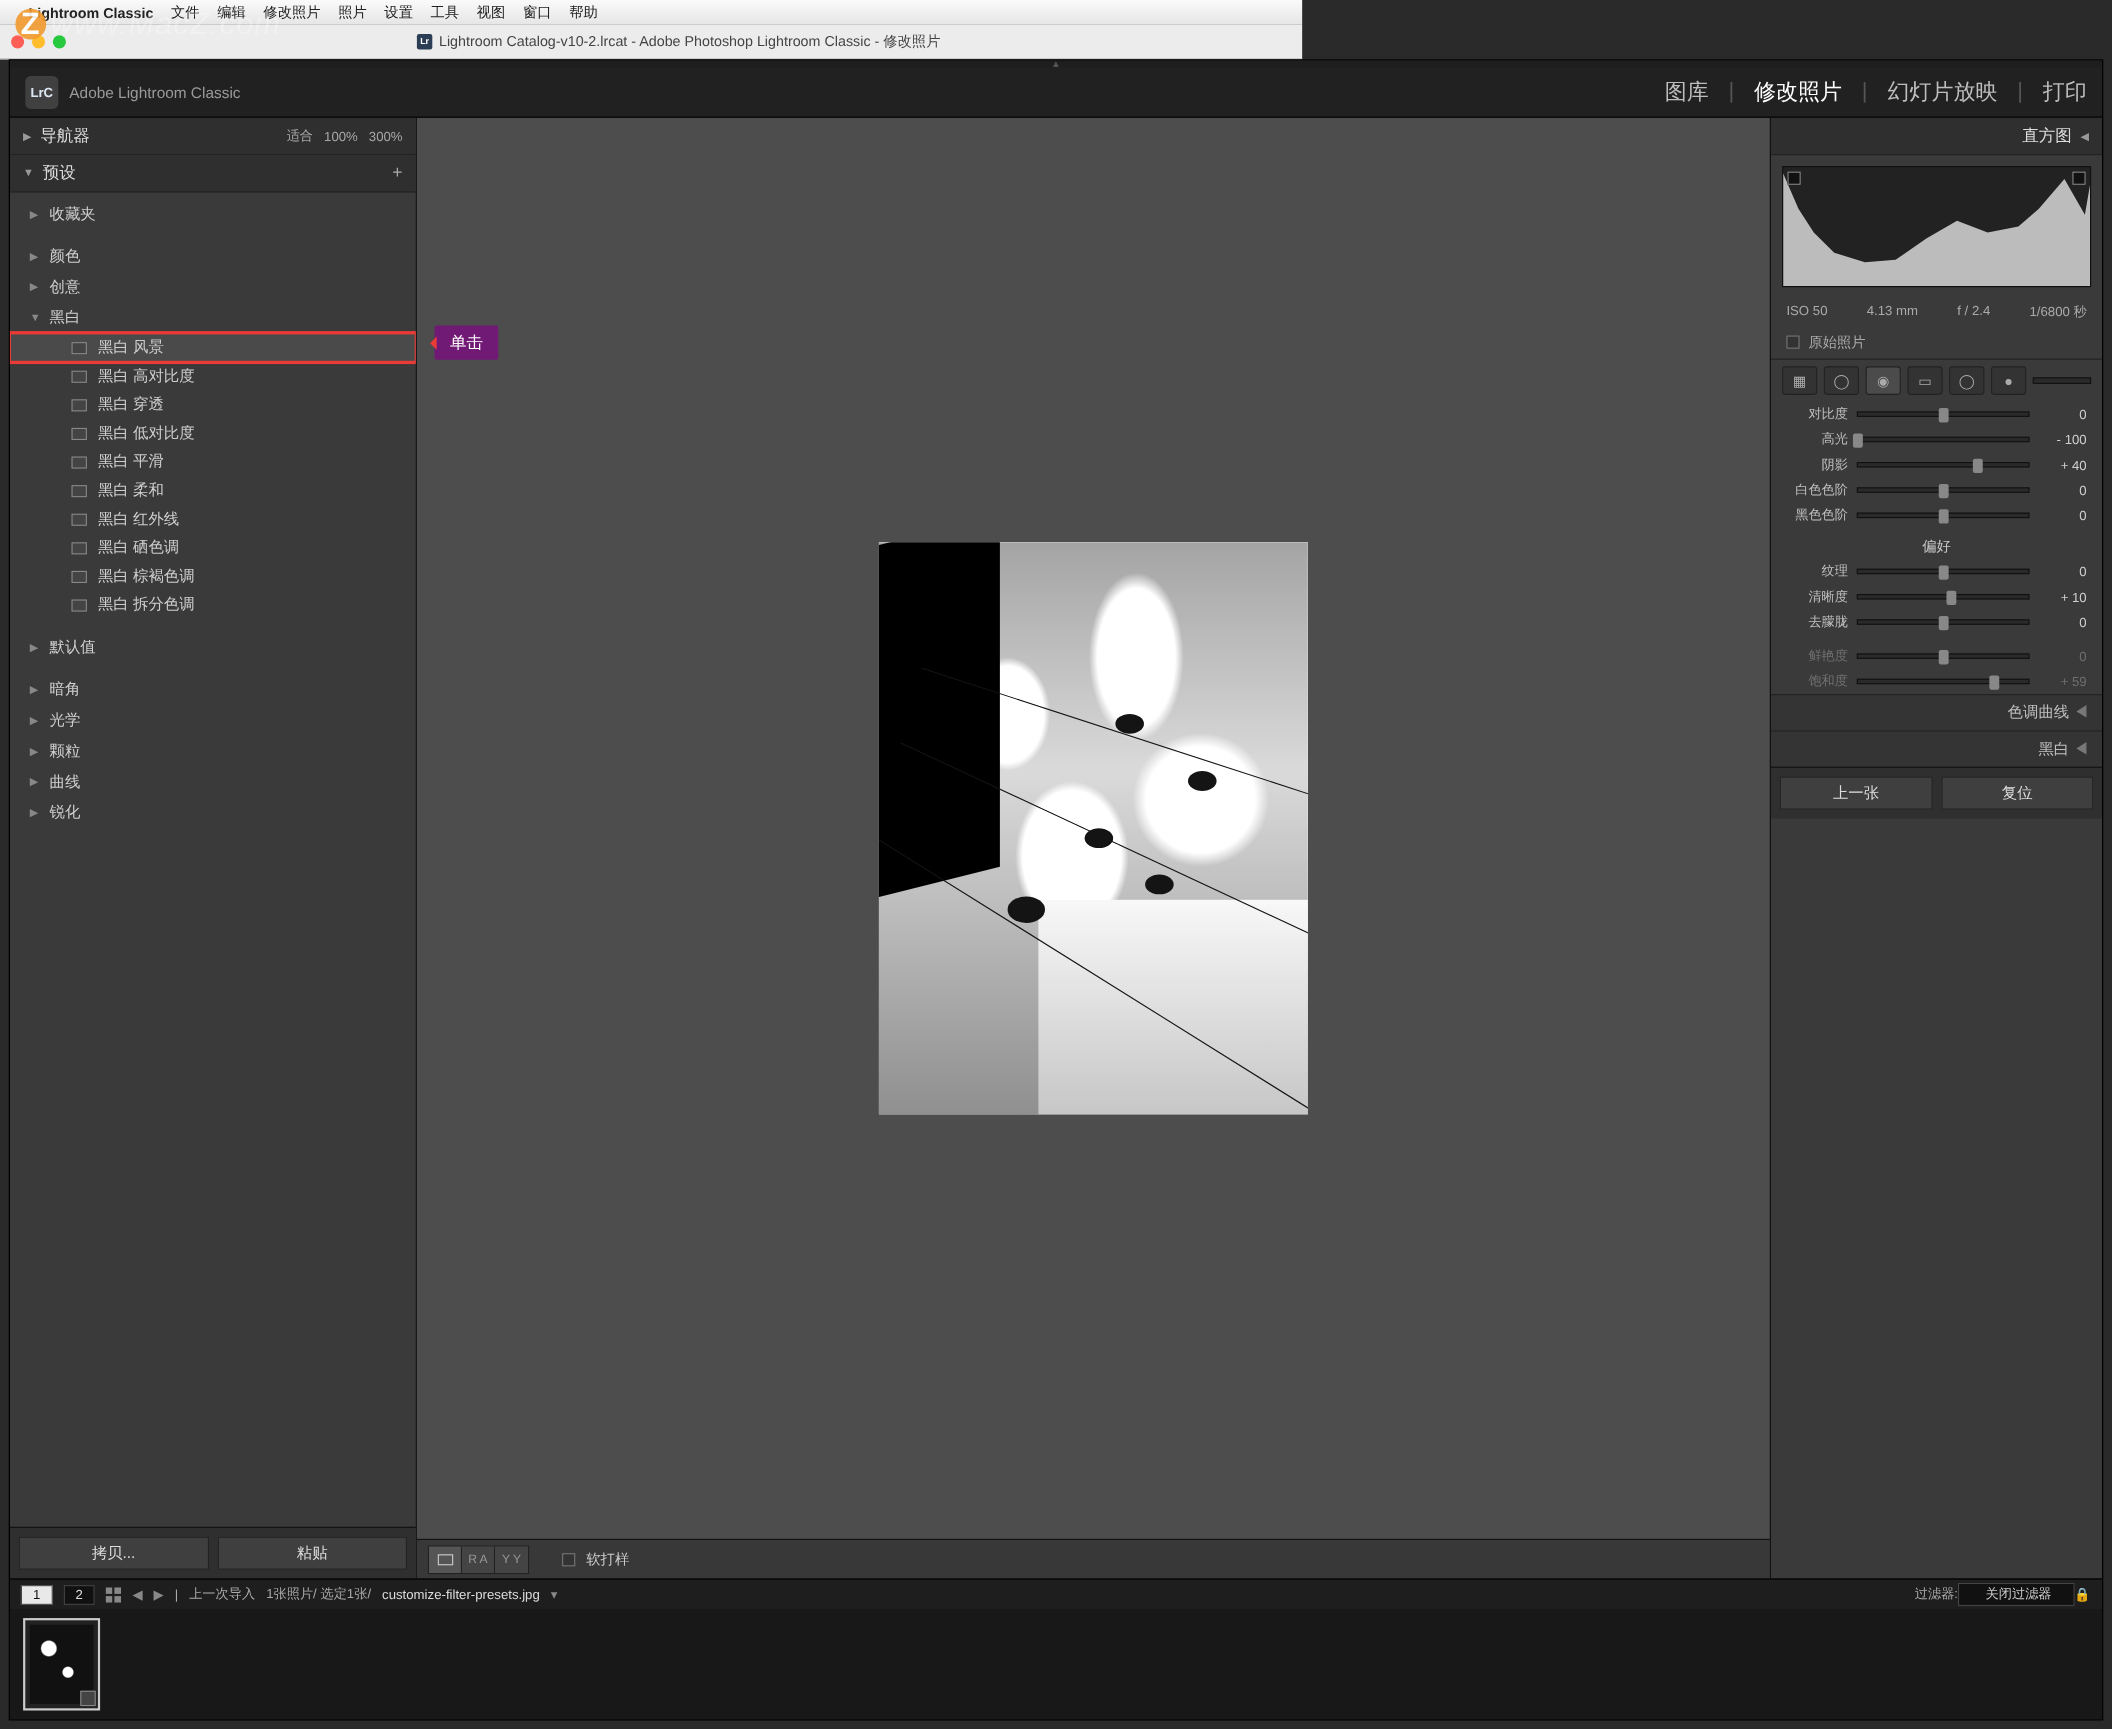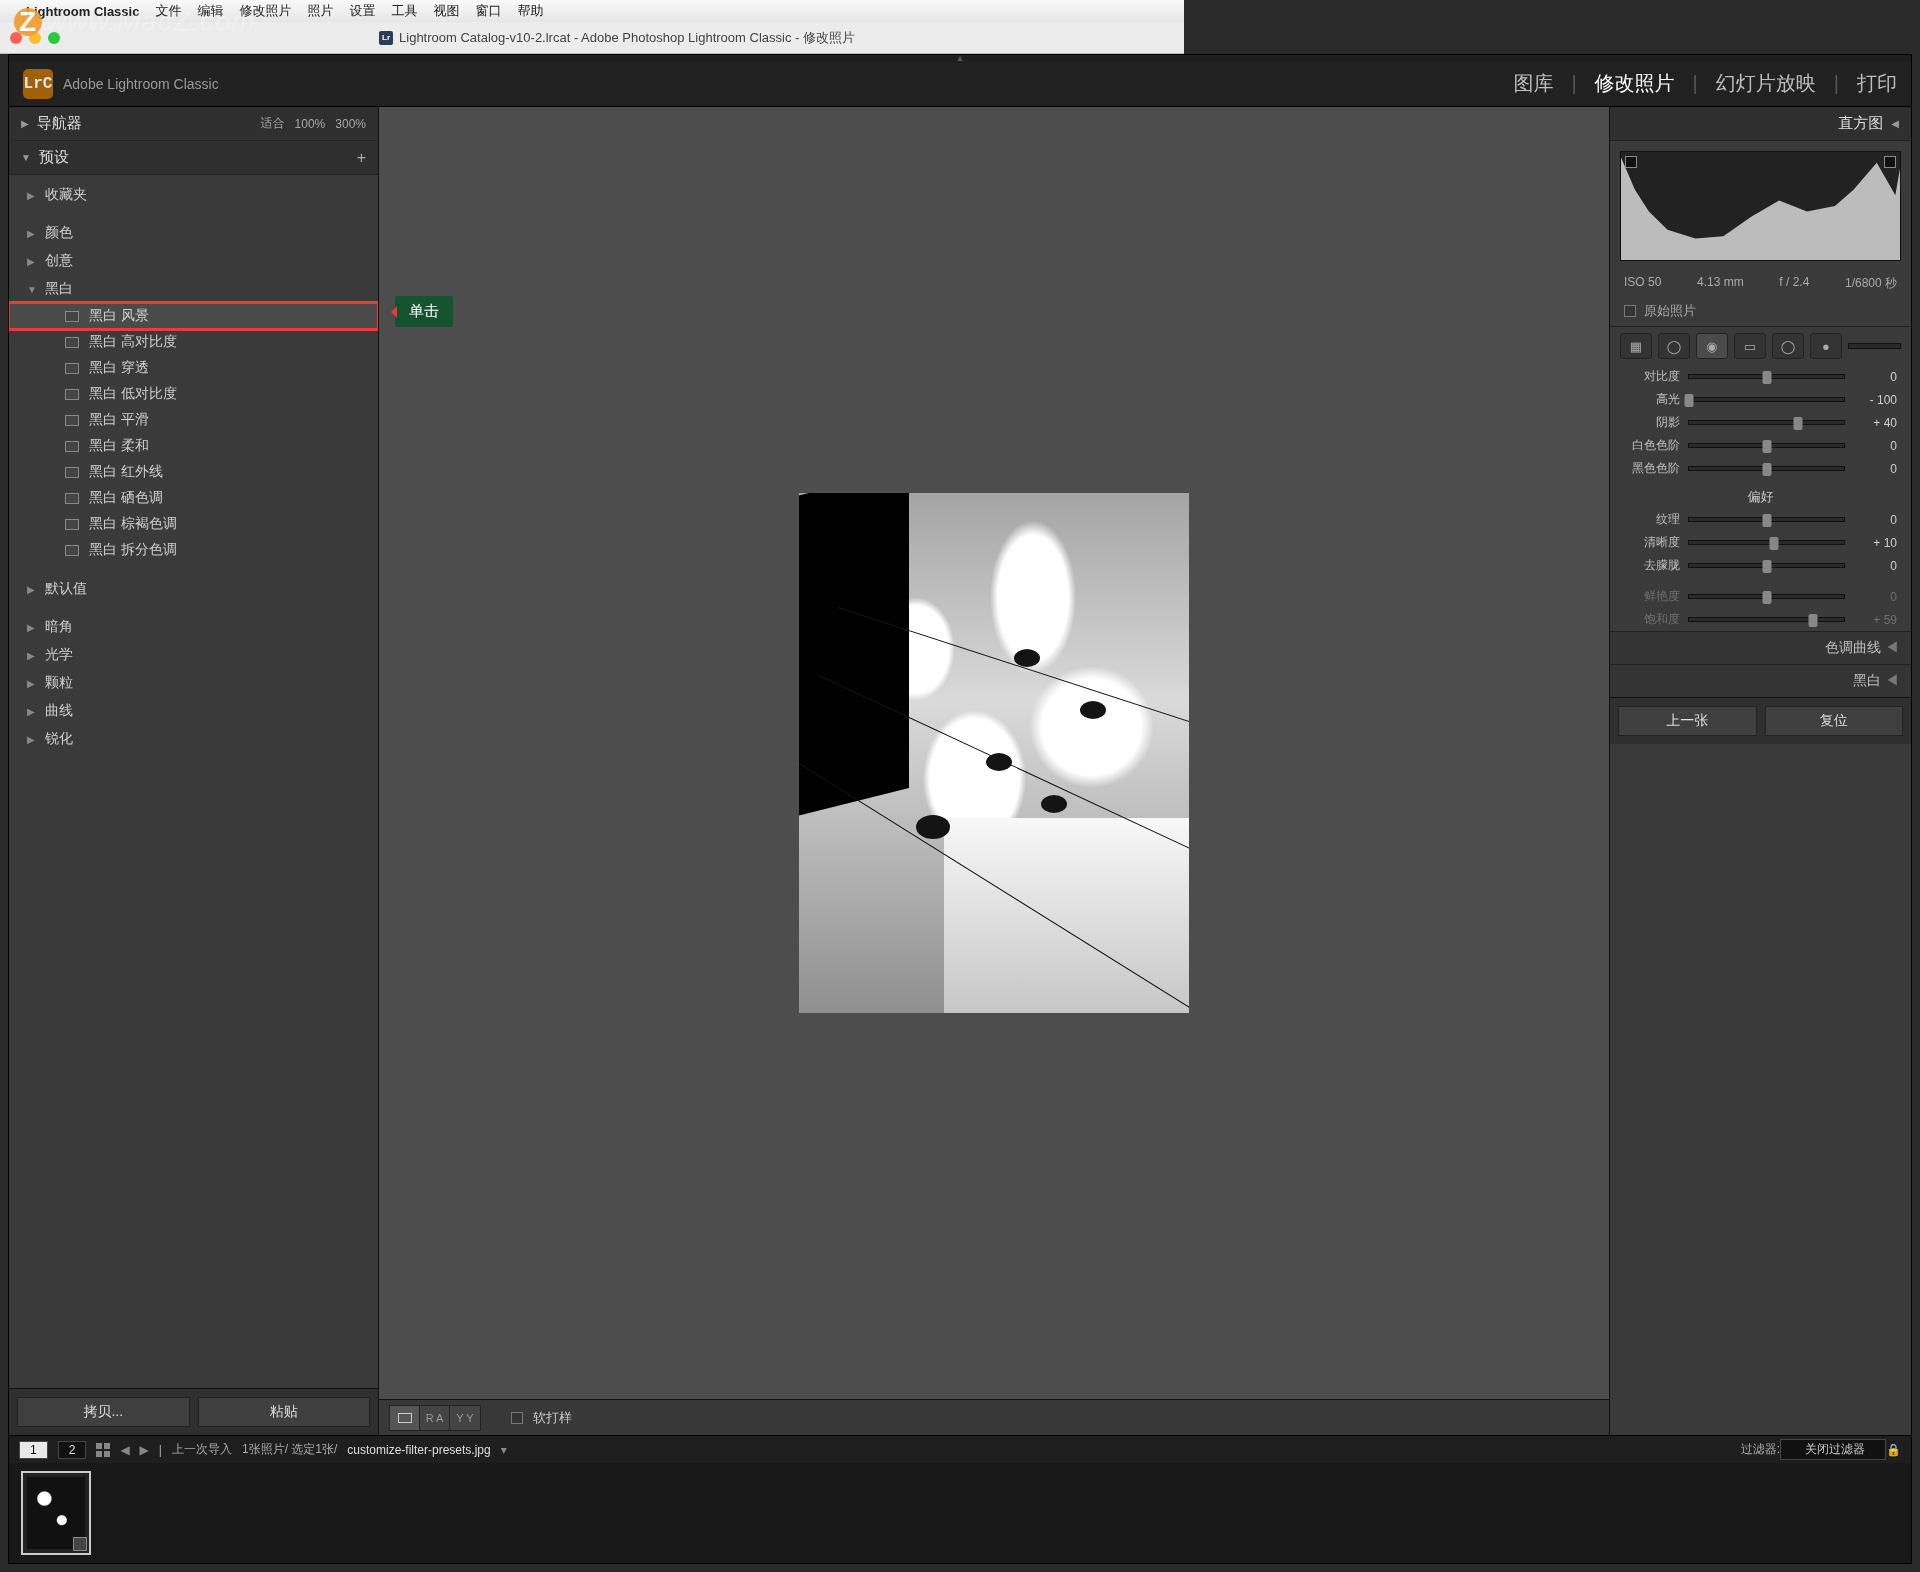"LrC" .lrc-badge { background: #a16207 -> #404040; font-family: Liberation Mono, monospace -> none; font-size: 16px -> 12px }
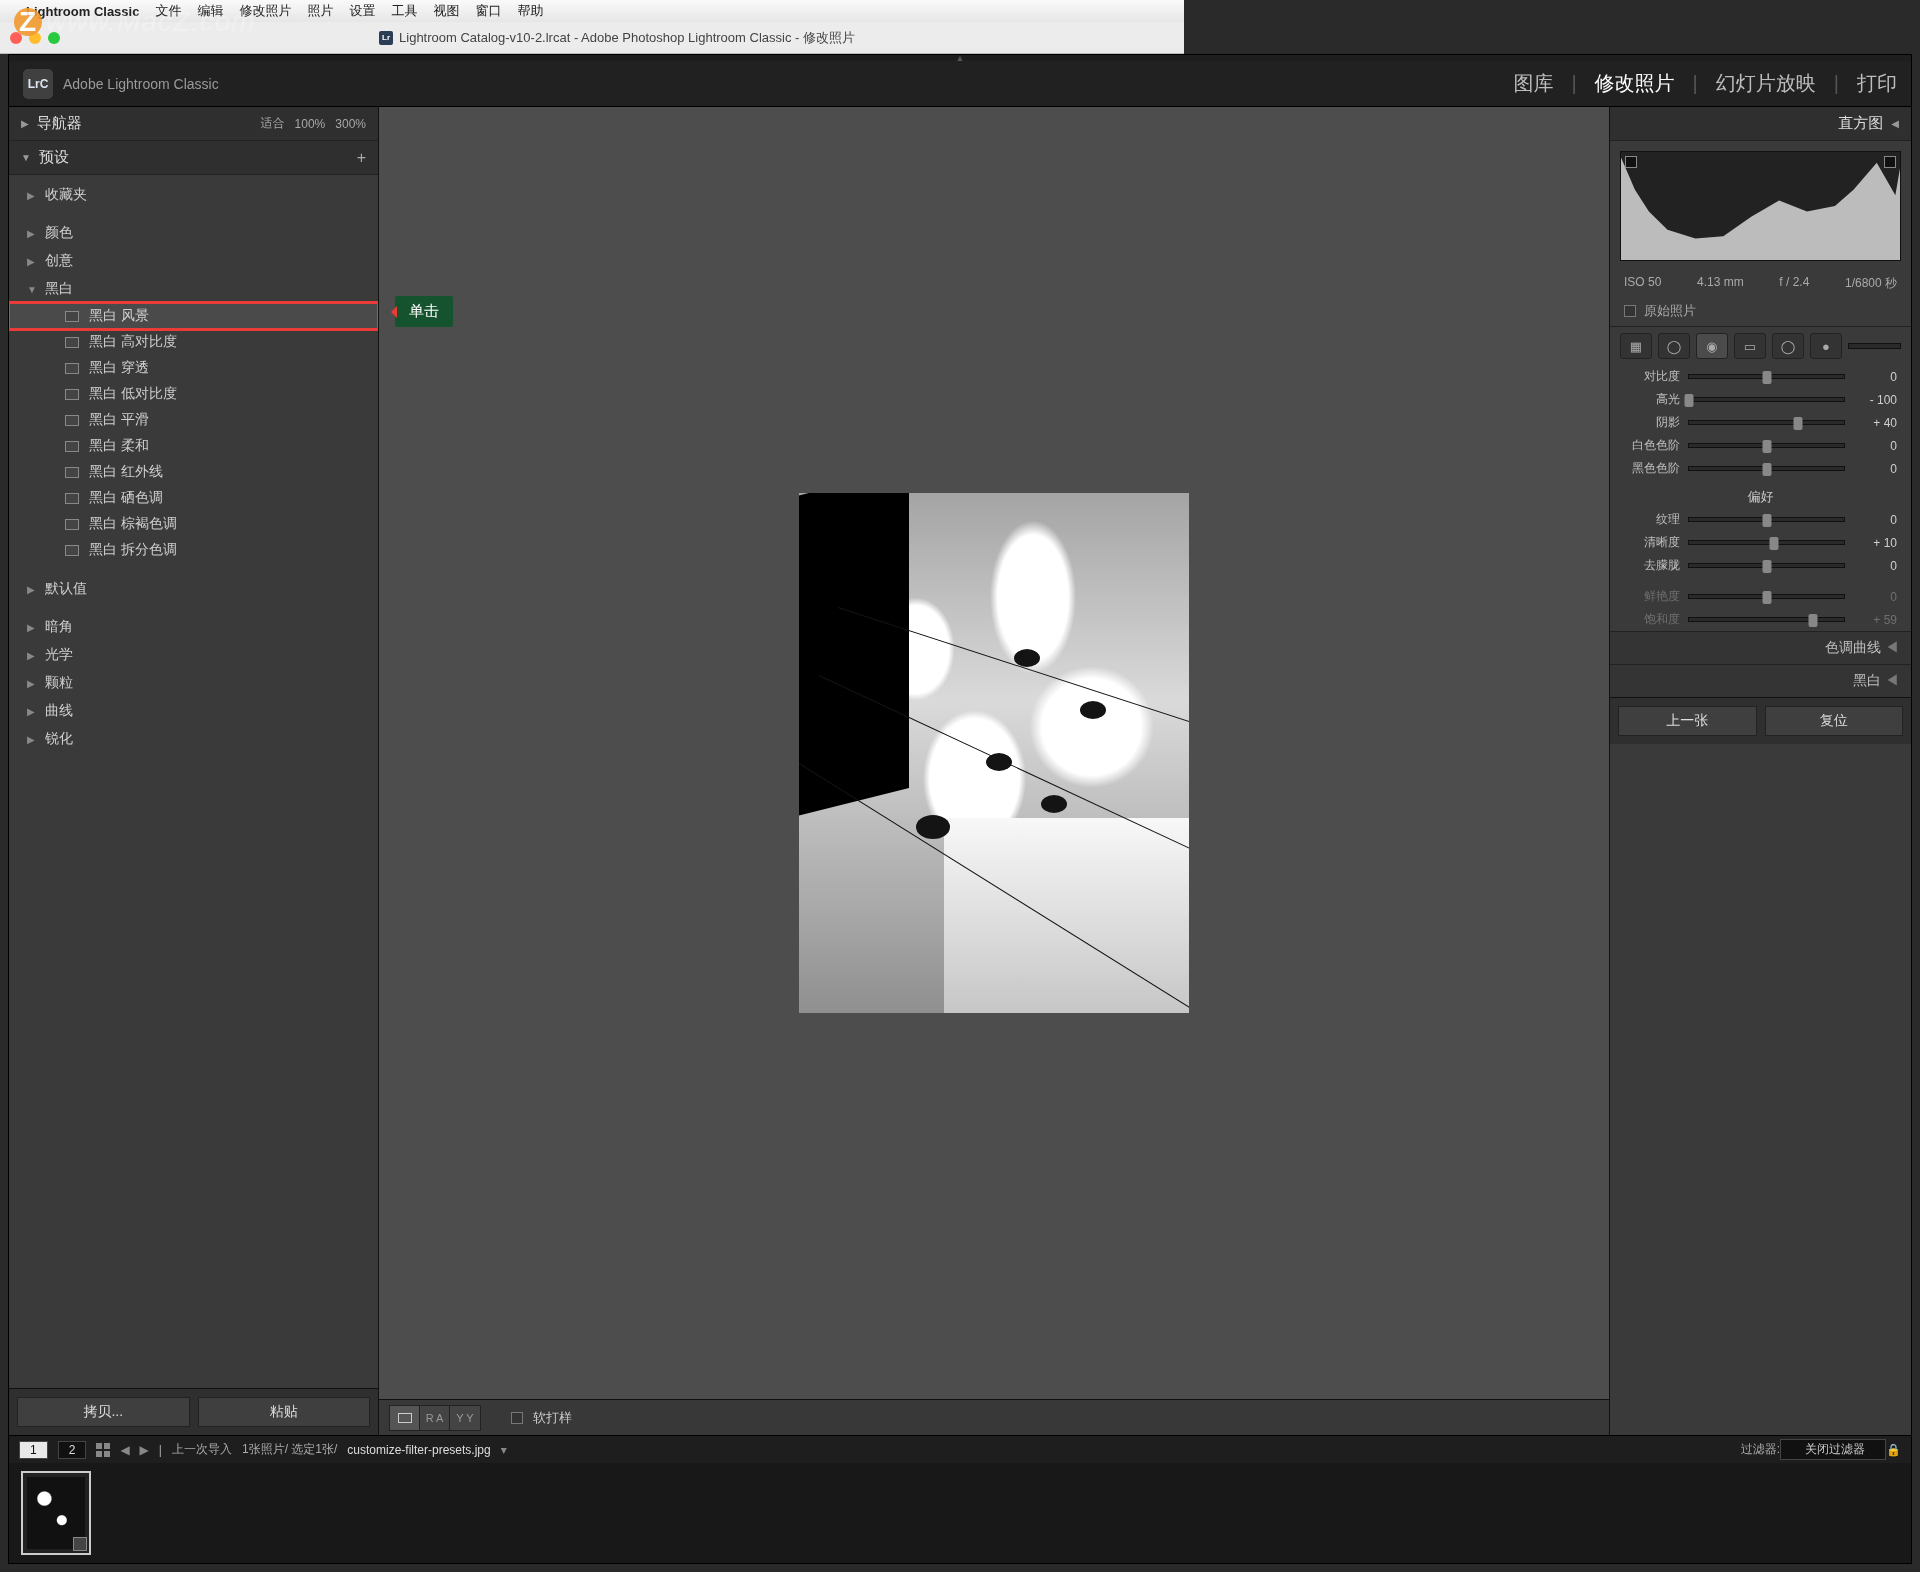"单击" .callout { background: #14532d -> #701a75 }
